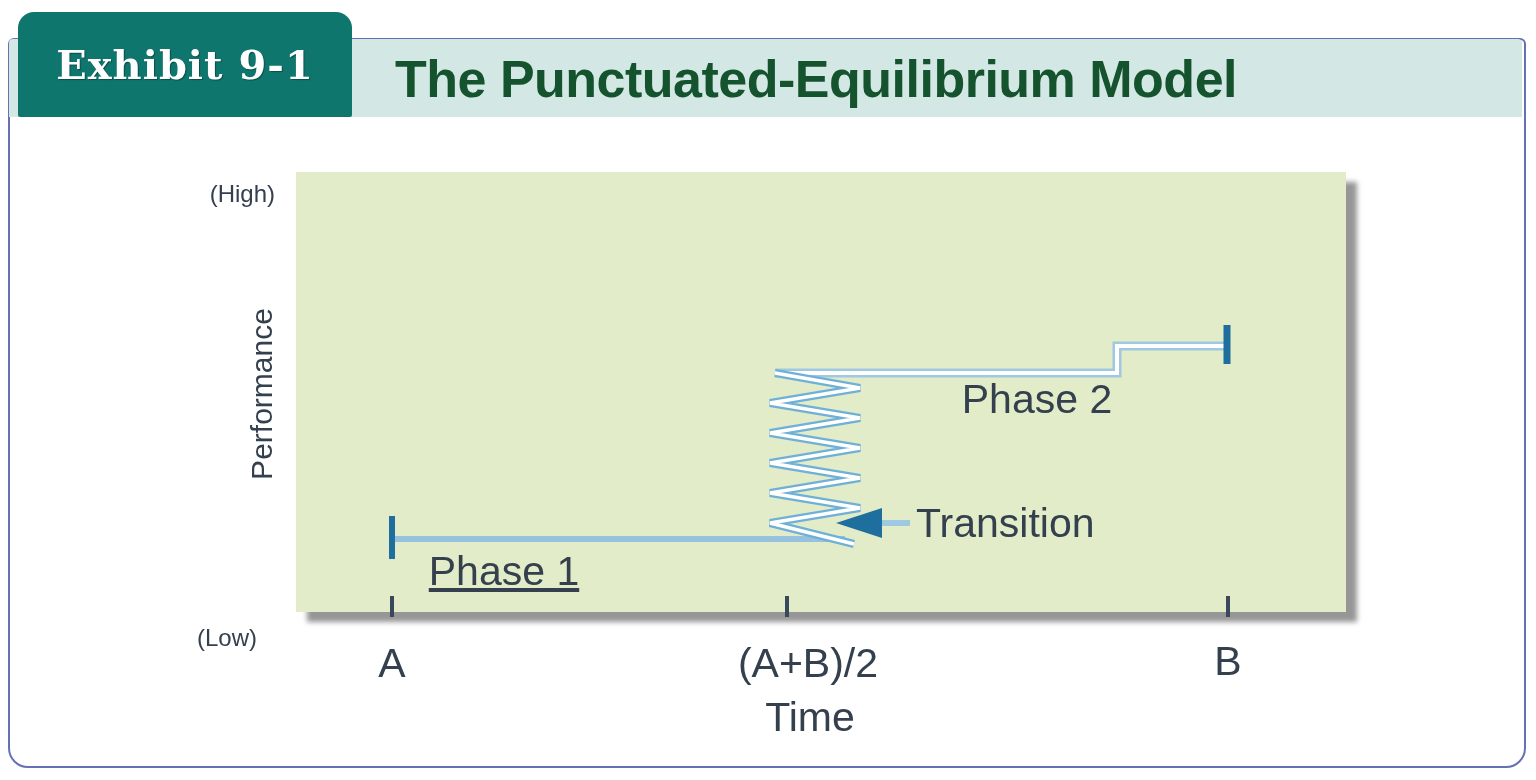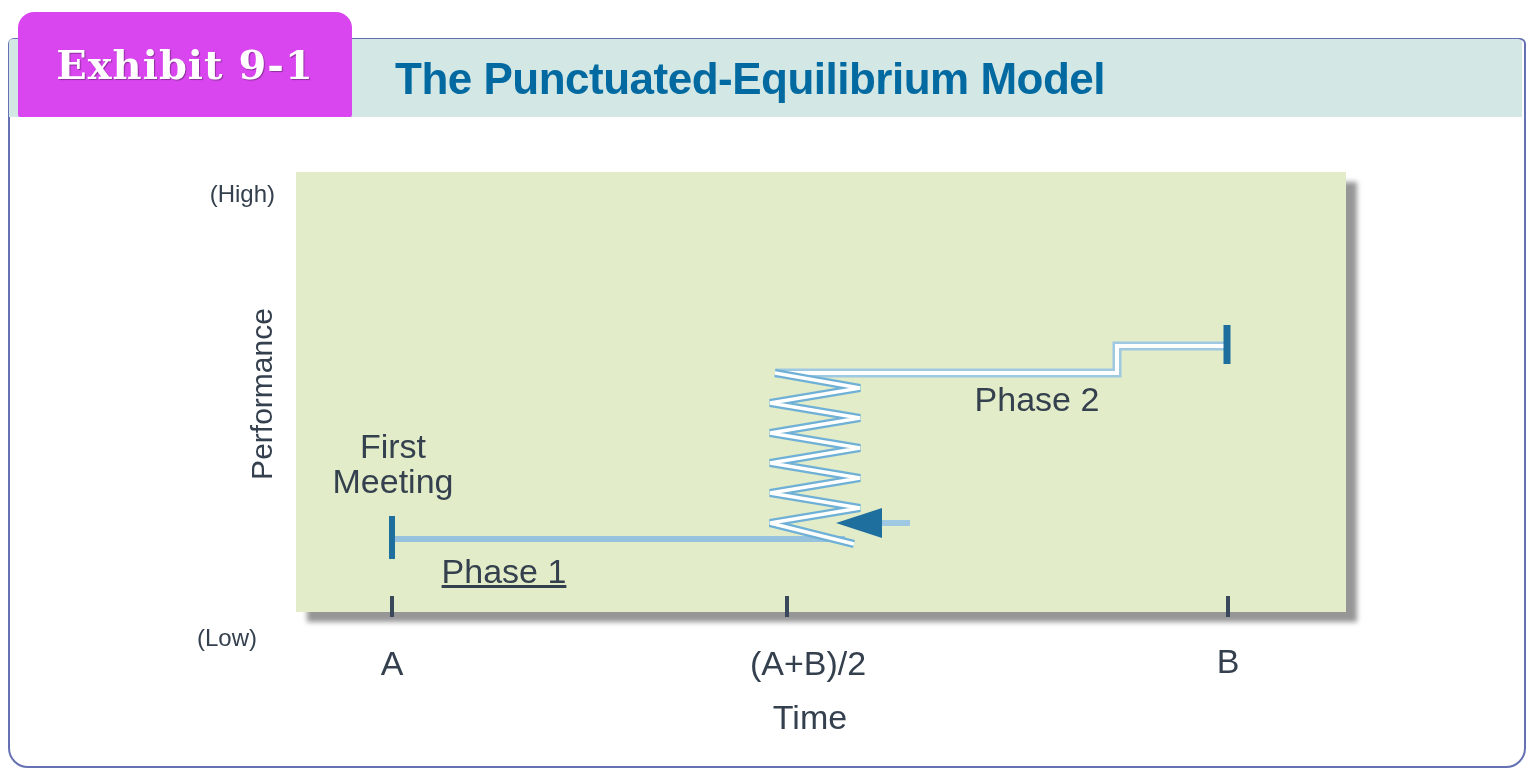"Exhibit 9-1" .header-tab { background: #d946ef -> #0f766e }
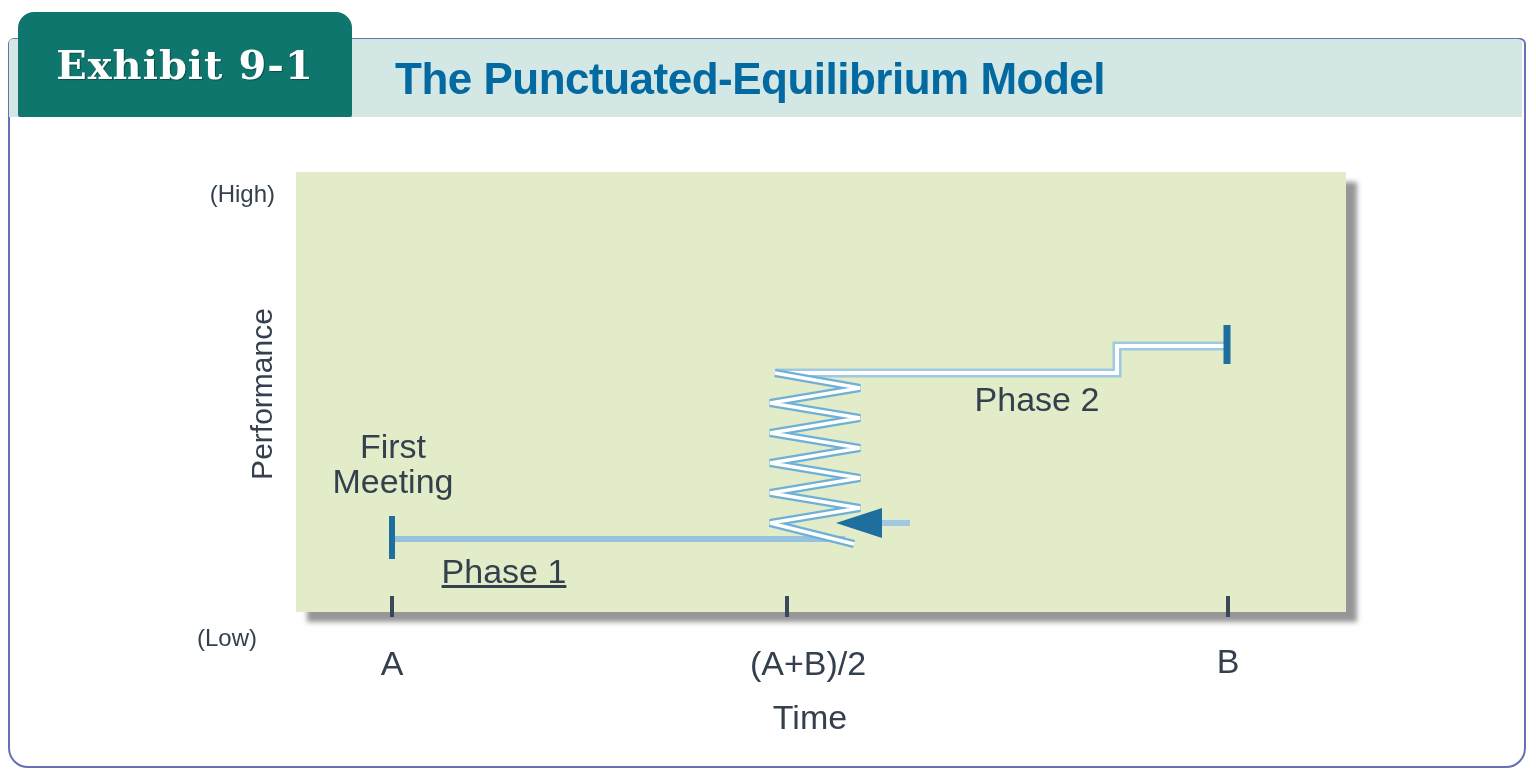"The Punctuated-Equilibrium Model" .header-title { color: #0369a1 -> #14532d; font-size: 44px -> 52px }
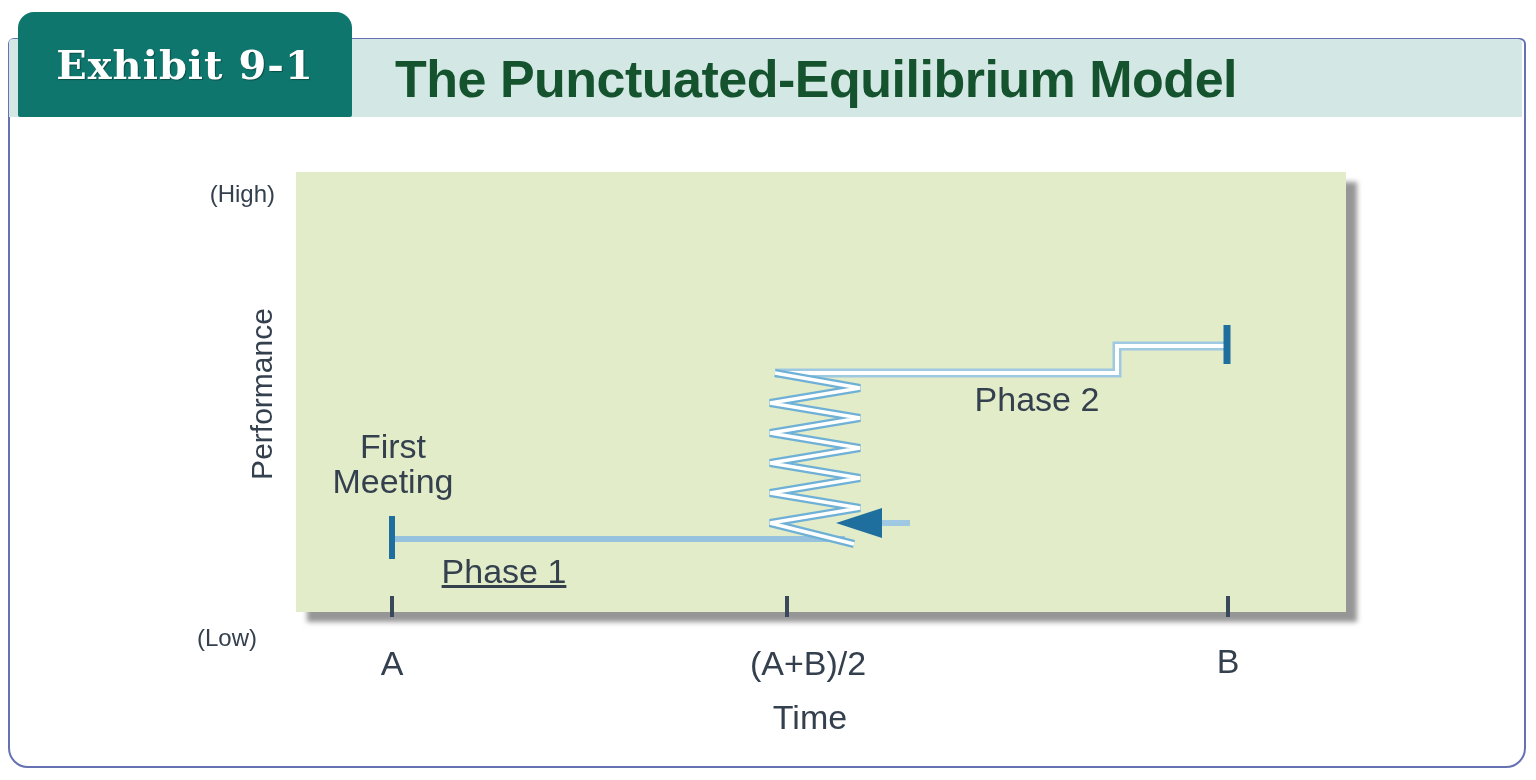"Phase 2" .lbl { font-size: 34px -> 41px }
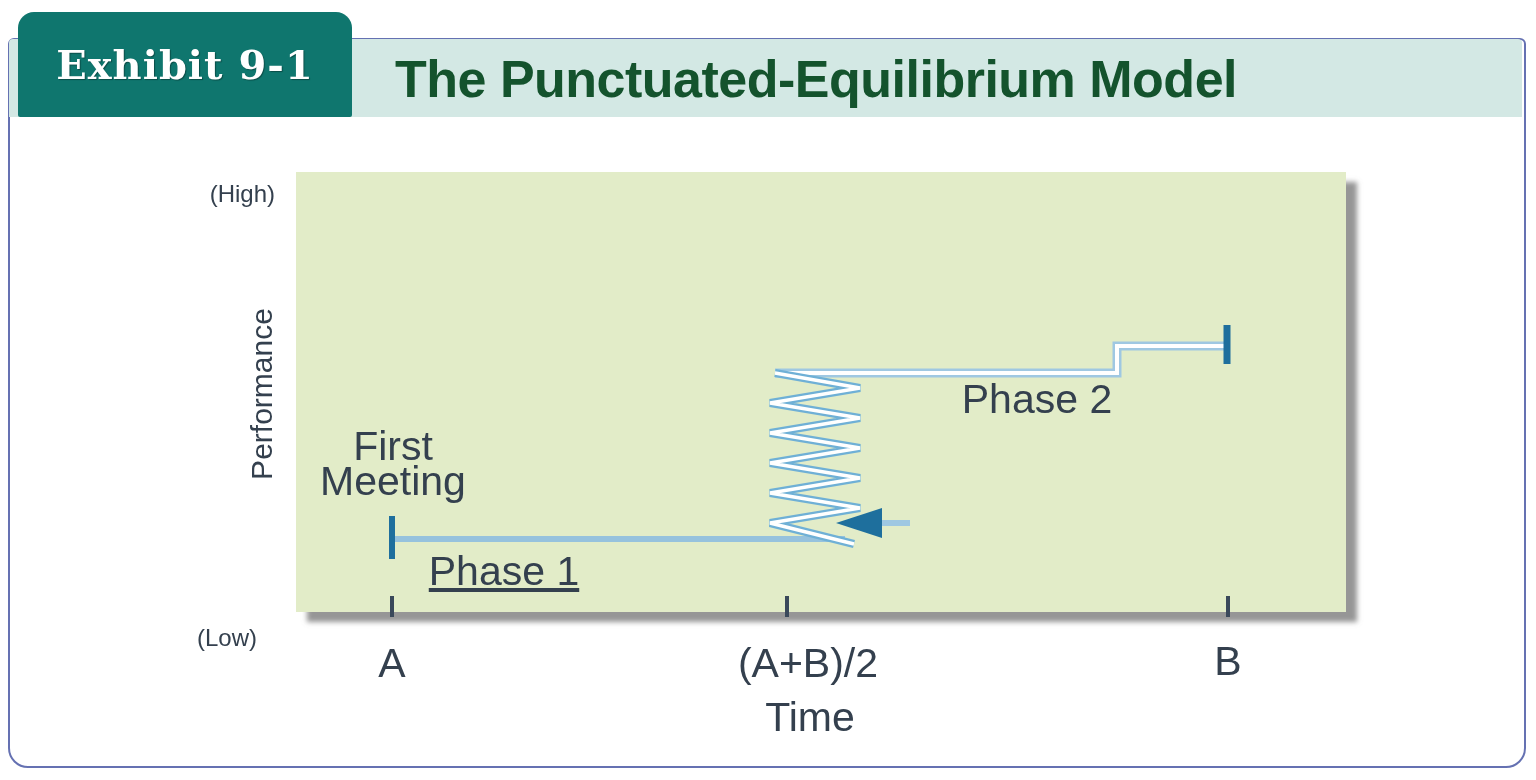"First" div.lbl { html: <div> <span>First</span><br> <span>Meeting</span> </div> -> none }
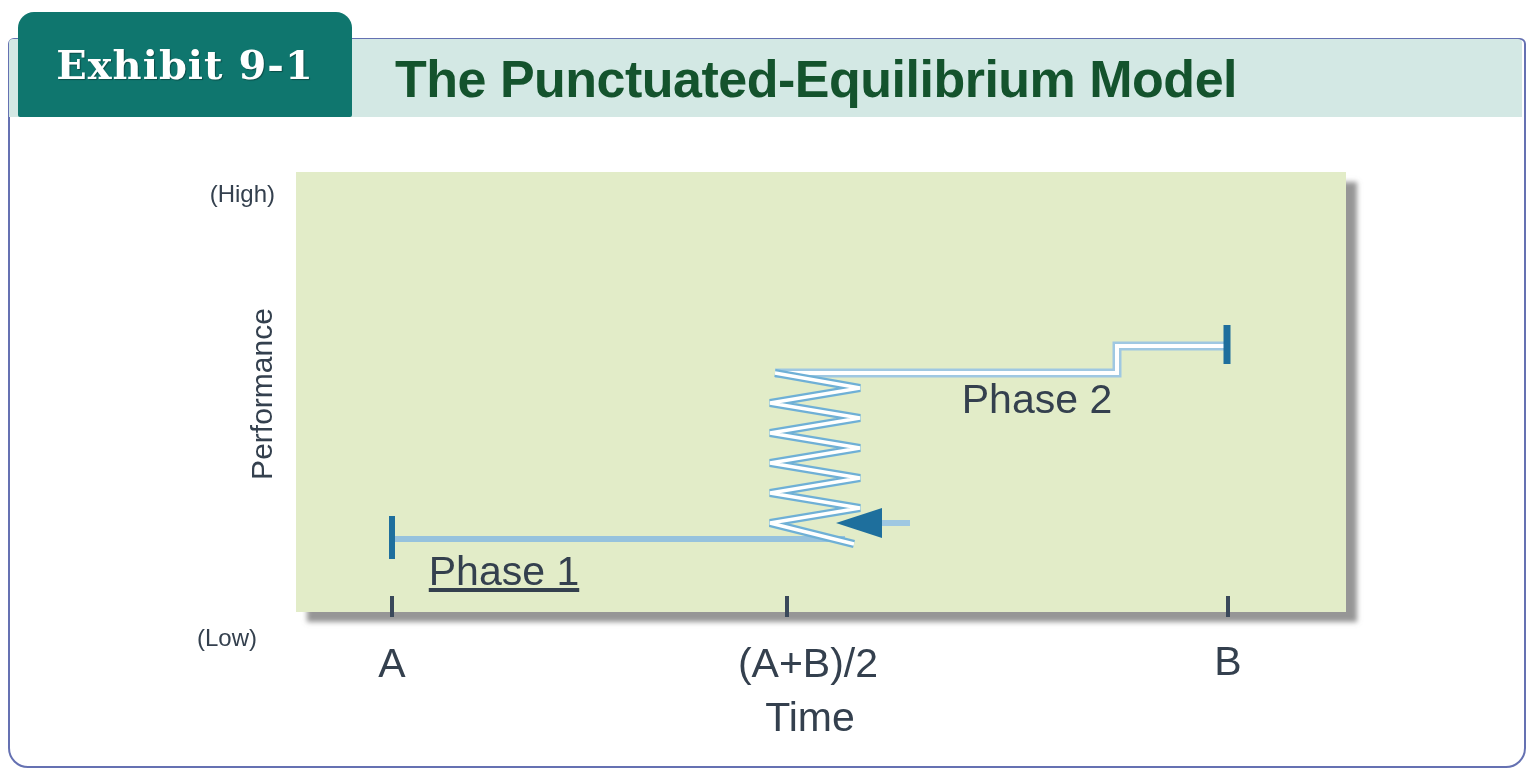"Transition" div.lbl { html: none -> <div>Transition</div> }
